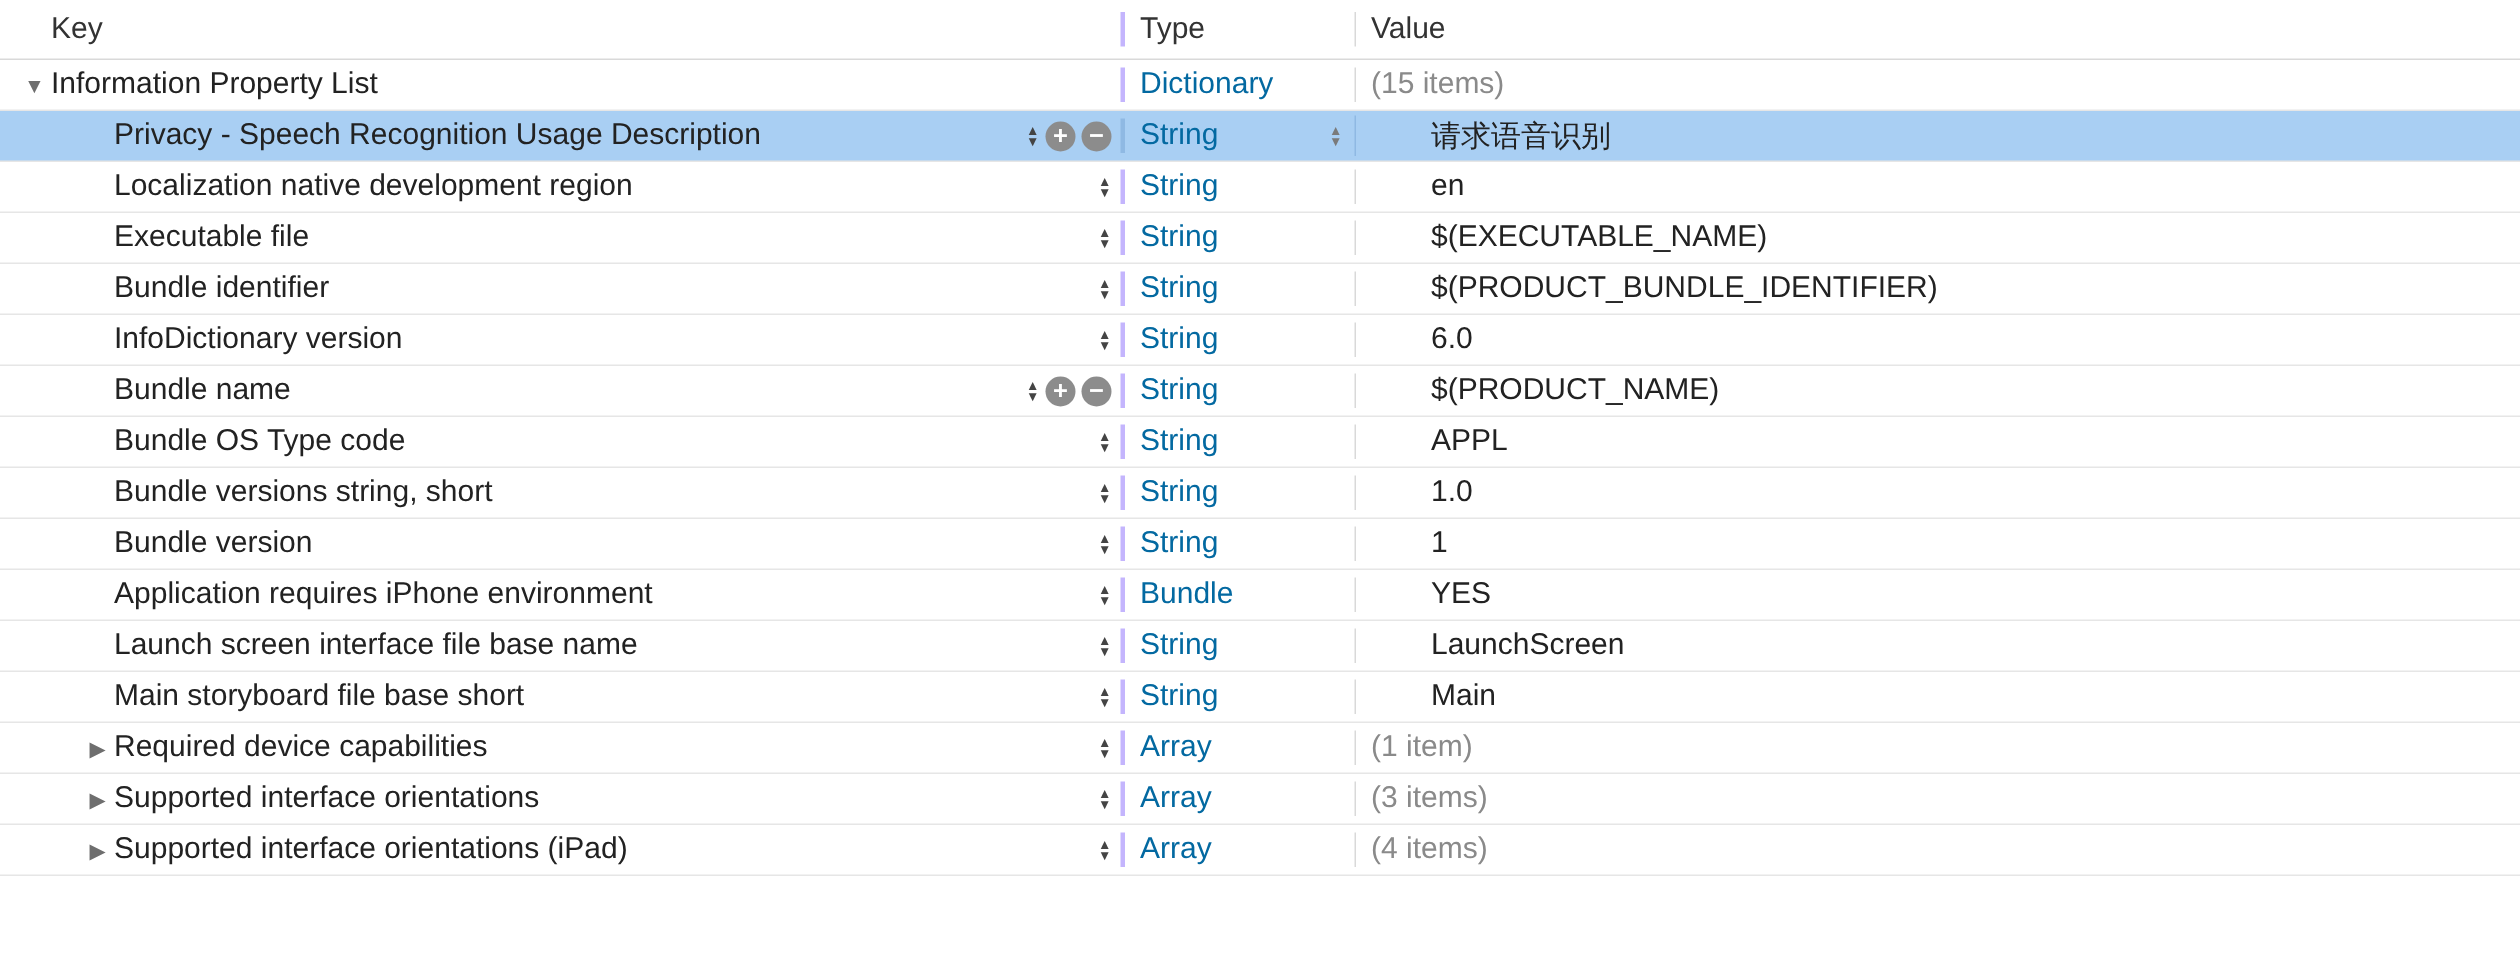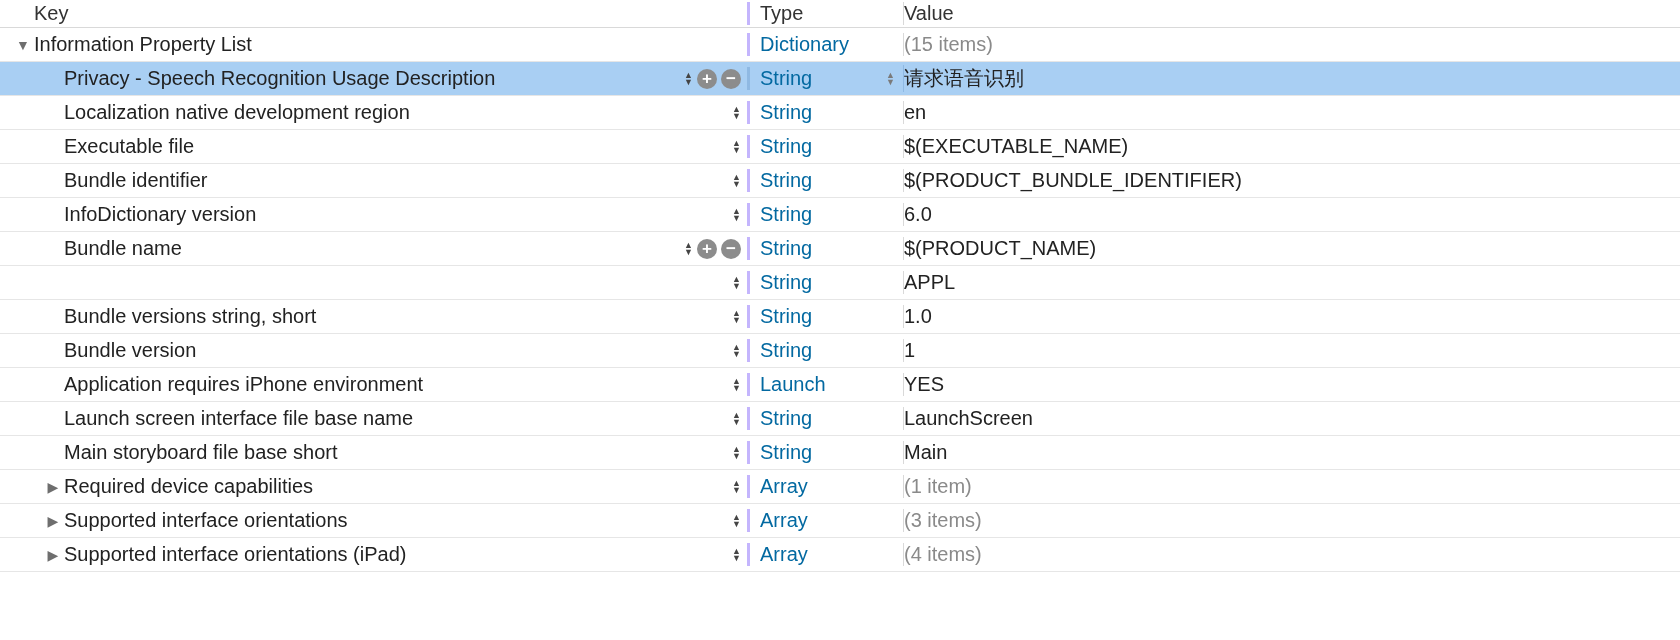"Key" .header-row { height: 28px -> 40px }
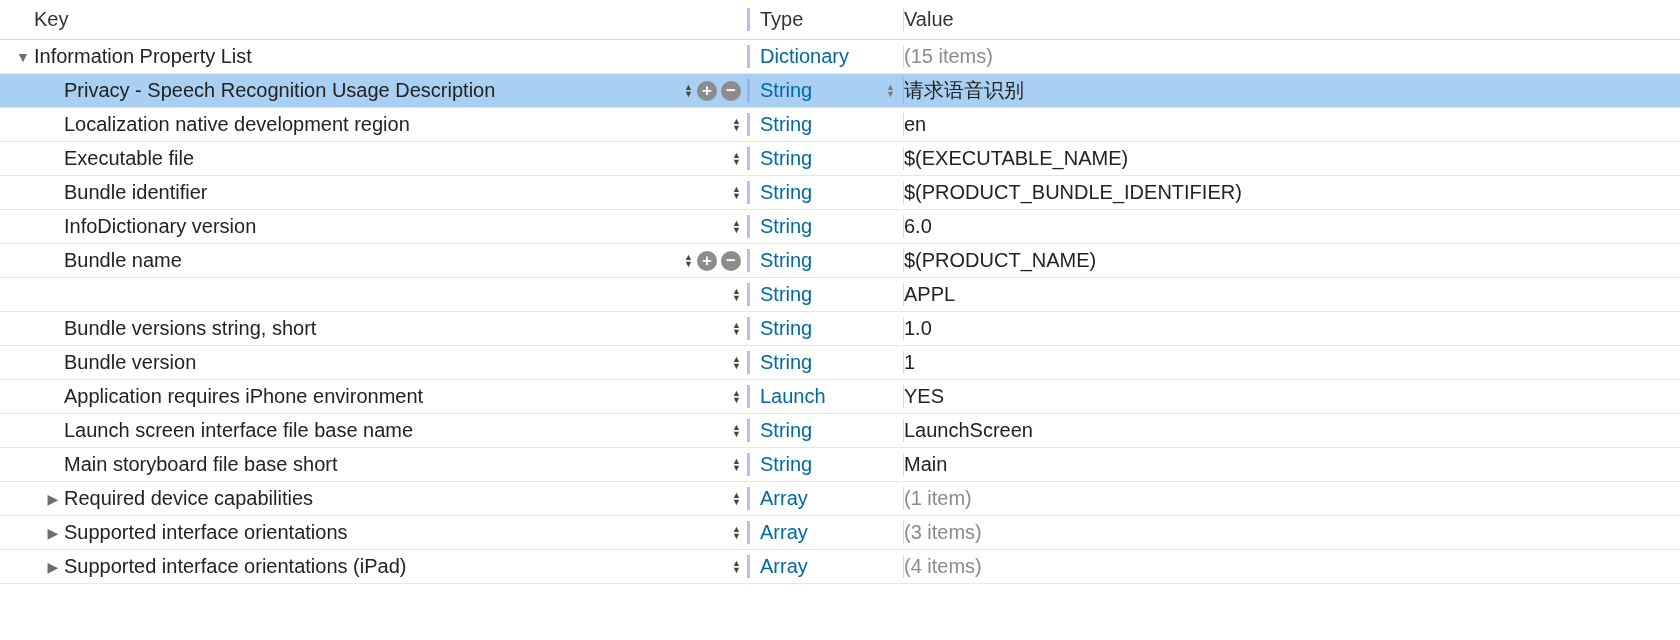"Value" .col-value { padding-left: none -> 10px }
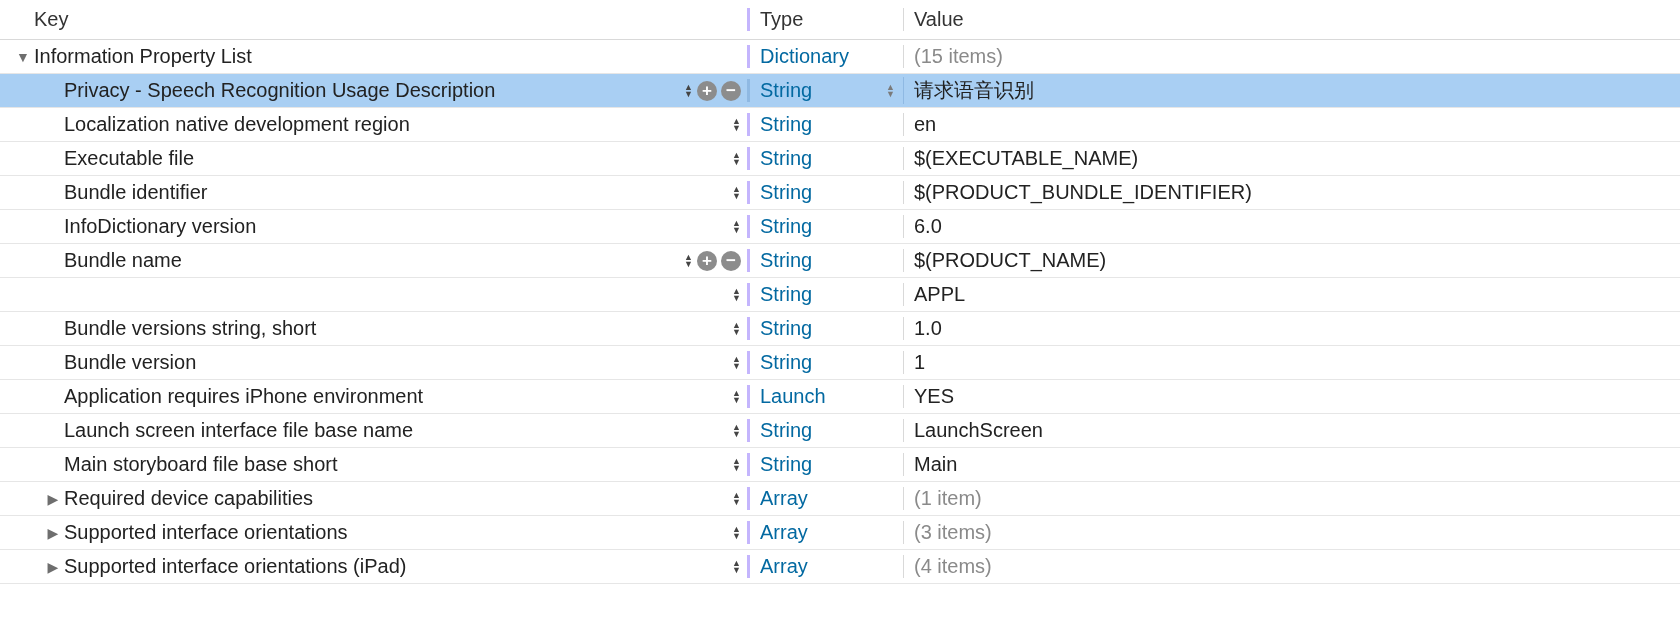"Privacy - Speech Recognition Usage" .indent-1 { padding-left: 44px -> 56px }
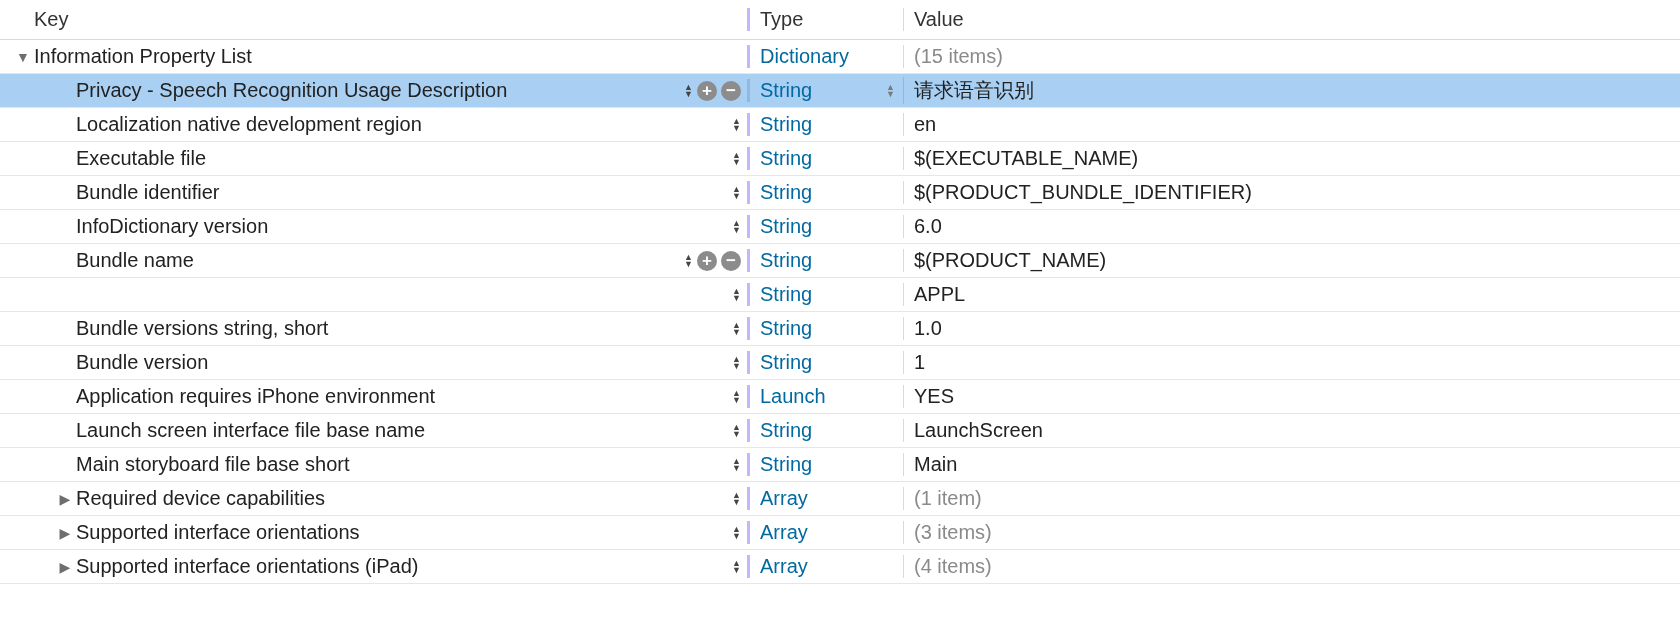"请求语音识别" .val-text { margin-left: none -> 40px }
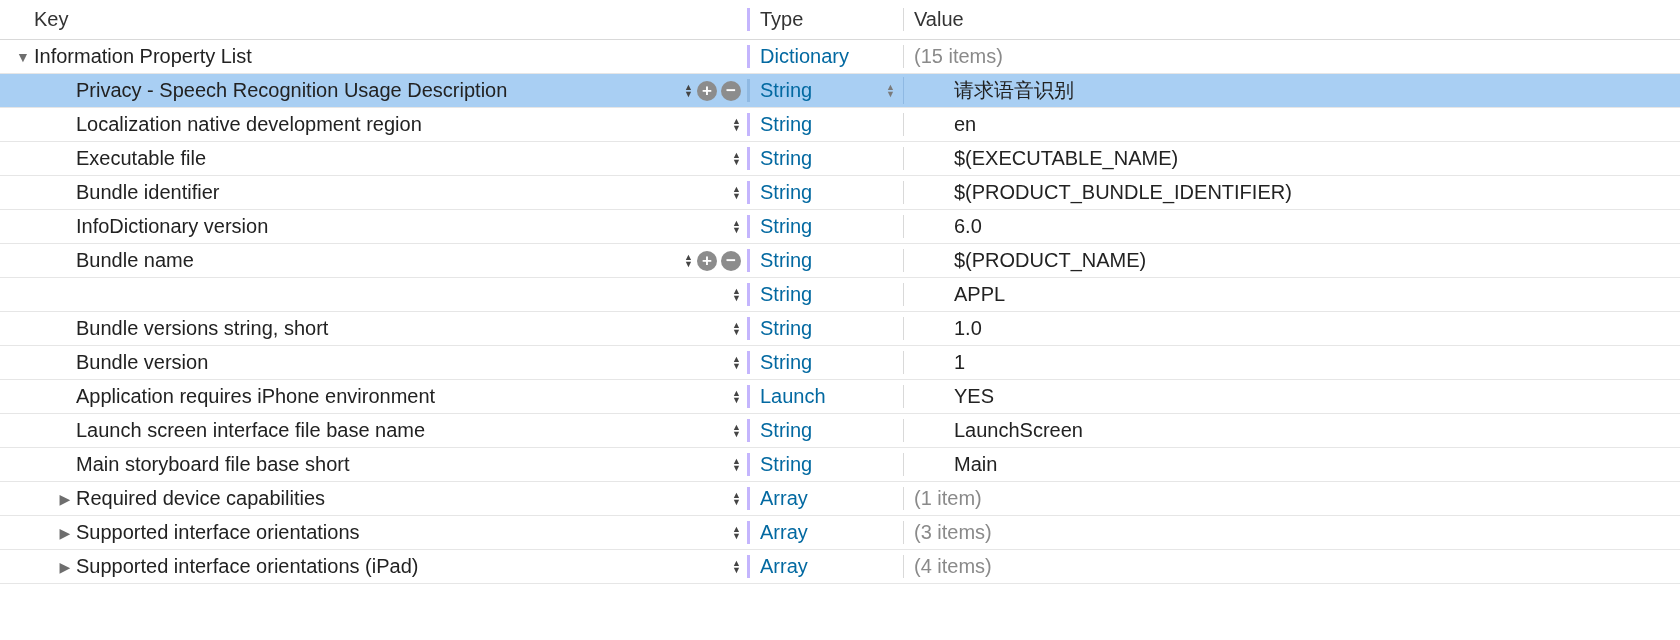"Bundle OS Type code" span.key-text { html: none -> <span>Bundle OS Type code</span> }
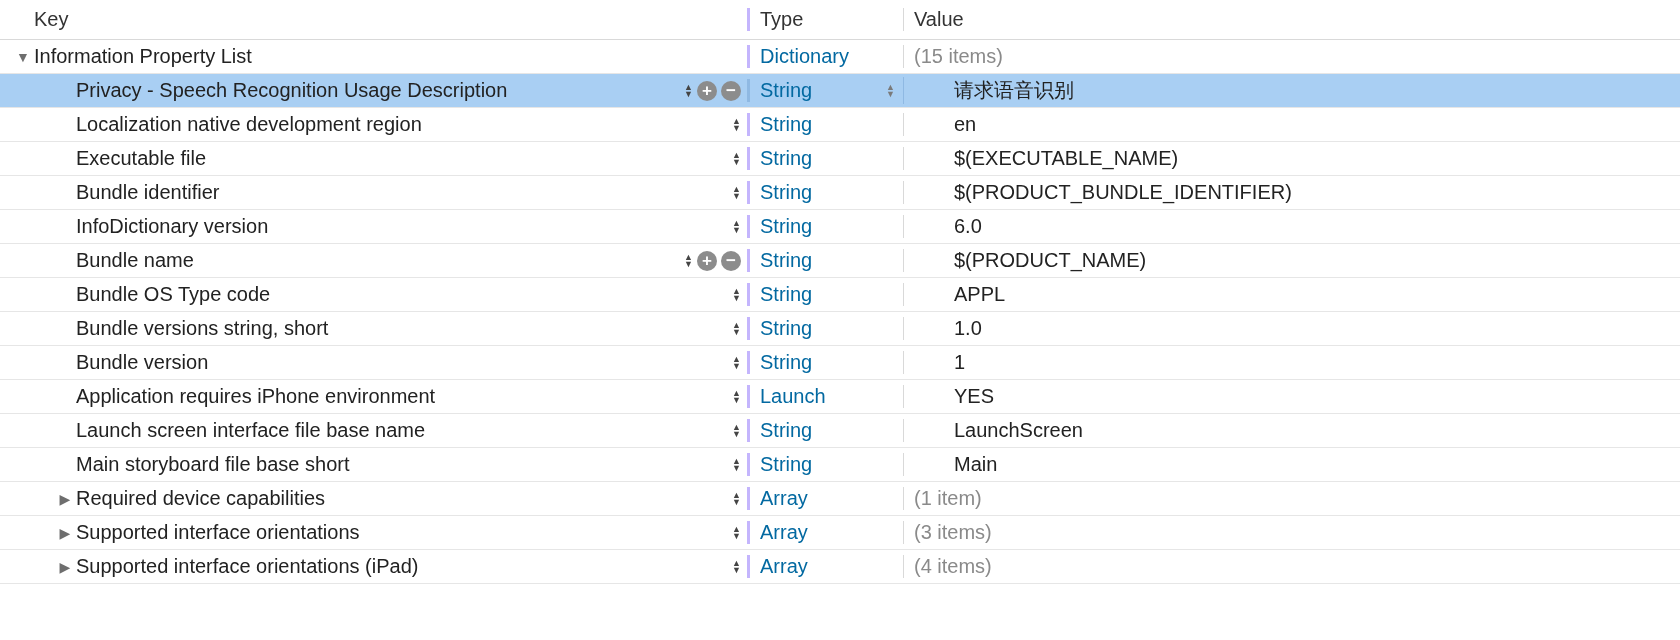"Launch" span.type-text { text: Launch -> Bundle }
